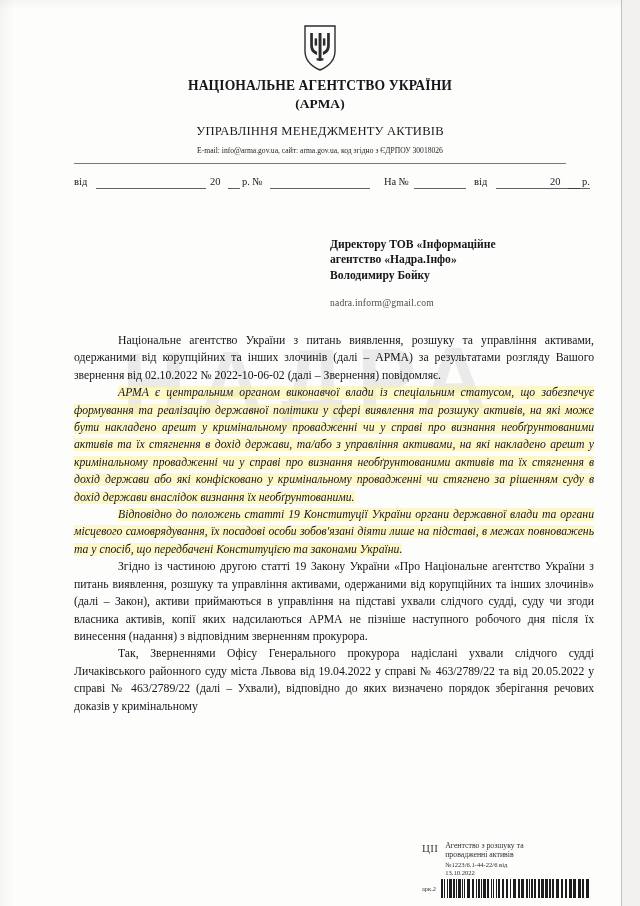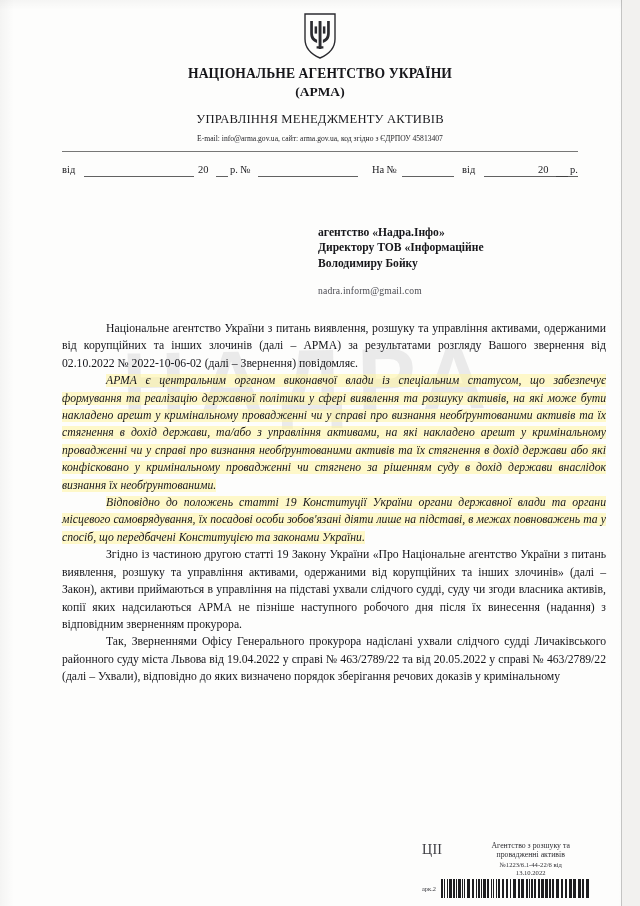"НАЦІОНАЛЬНЕ АГЕНТСТВО УКРАЇНИ" .content { padding: 0 -> 12px }
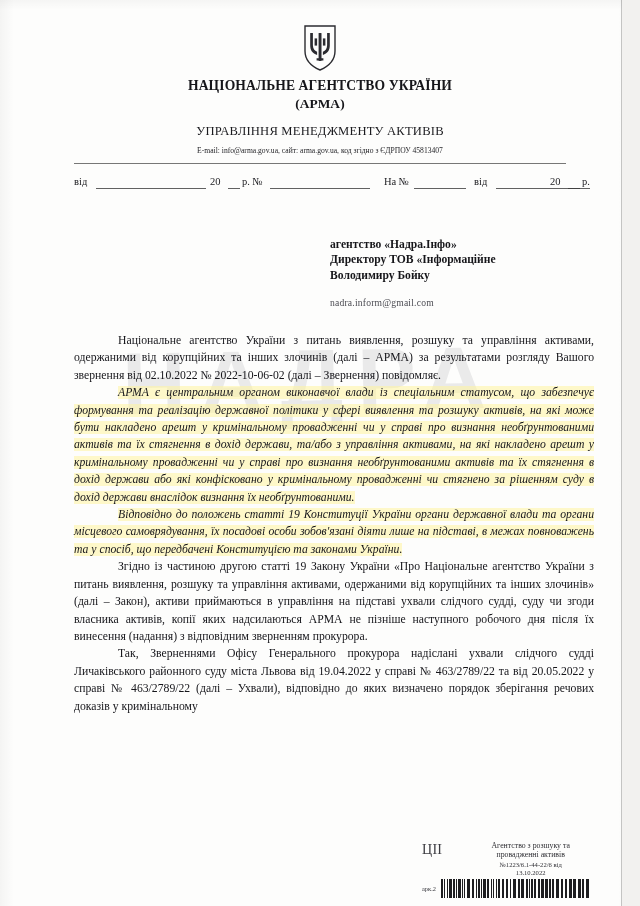"E-mail: info@arma.gov.ua, сайт:" div { text: 45813407 -> 30018026 }
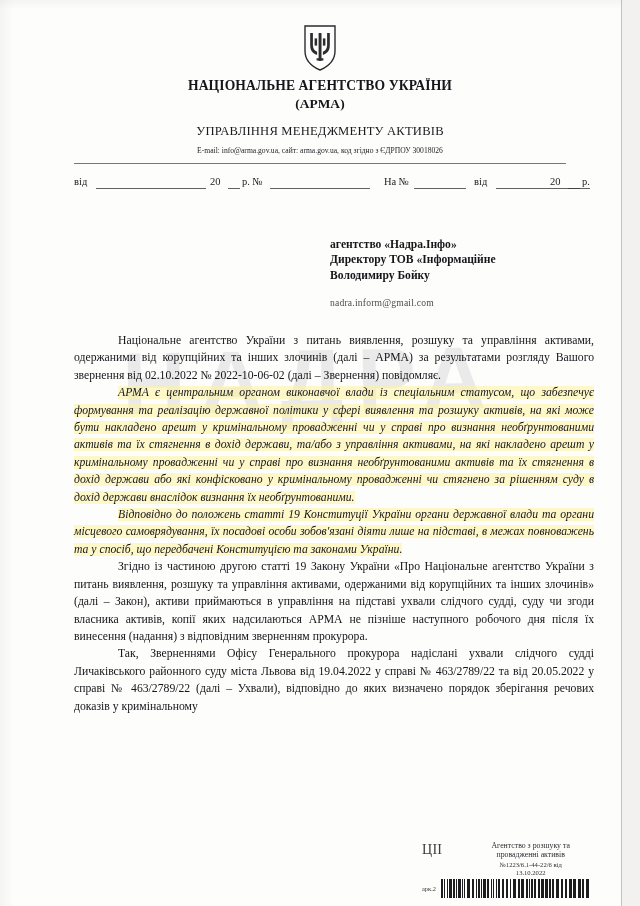"агентство «Надра.Інфо»" div.addressee-line { order: before "Директору ТОВ «Інформаційне" -> after "Директору ТОВ «Інформаційне" }
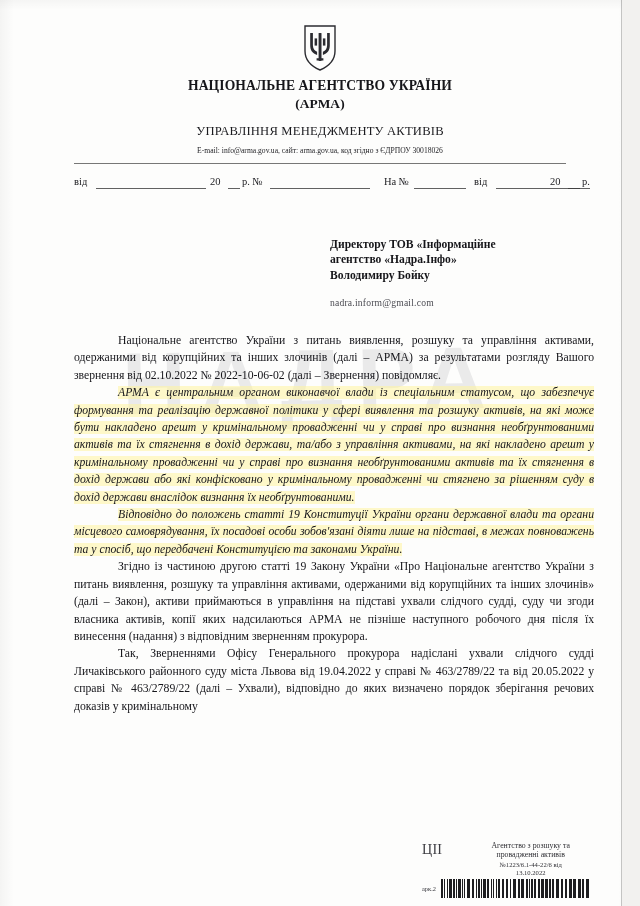"ЦІІ" .stamp-ub { font-size: 14px -> 11px }
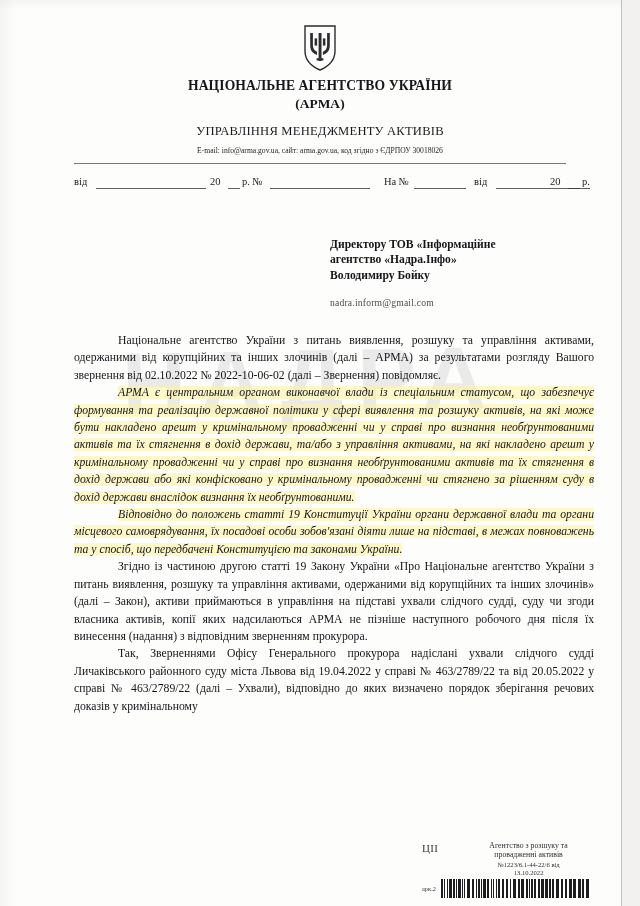"Агентство з розшуку та" .stamp-body { text-align: center -> left }
